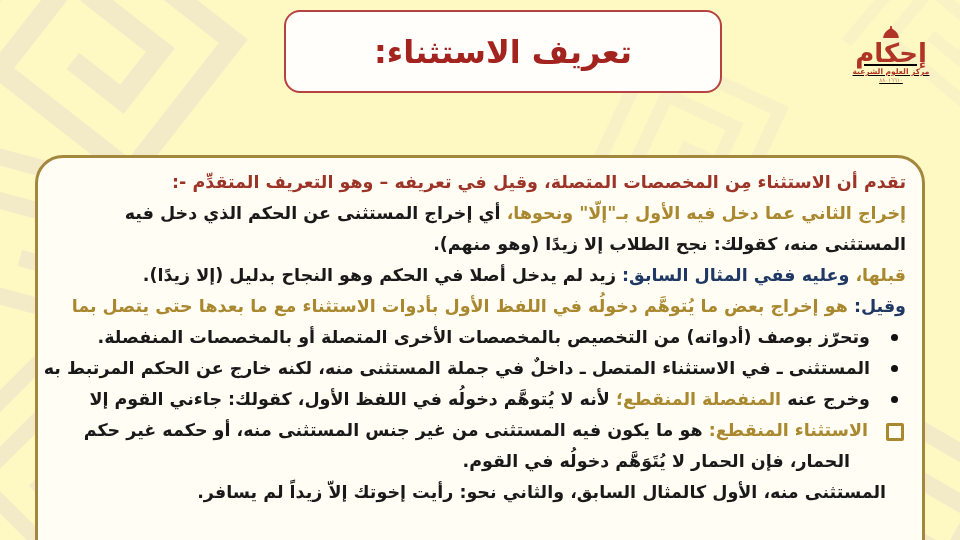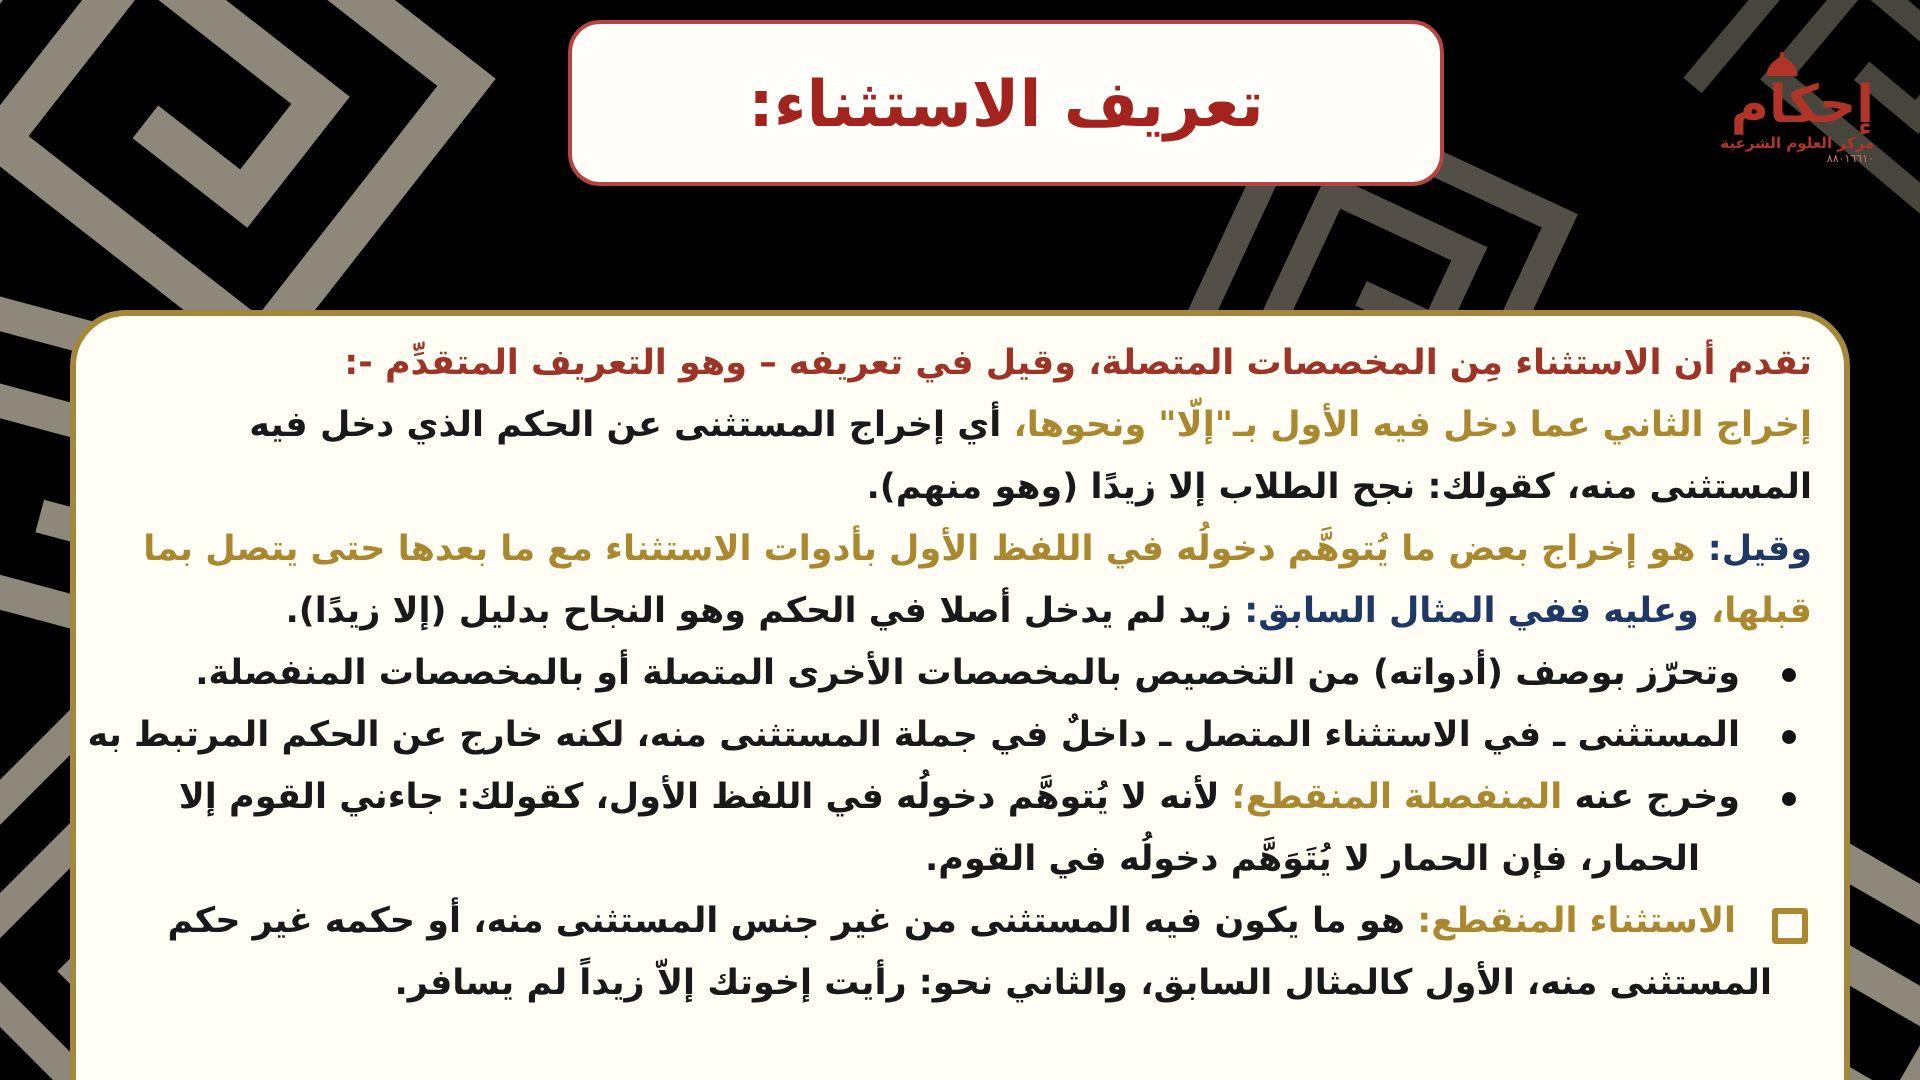"تعريف الاستثناء:" .slide { background: #000000 -> #fef9c3 }
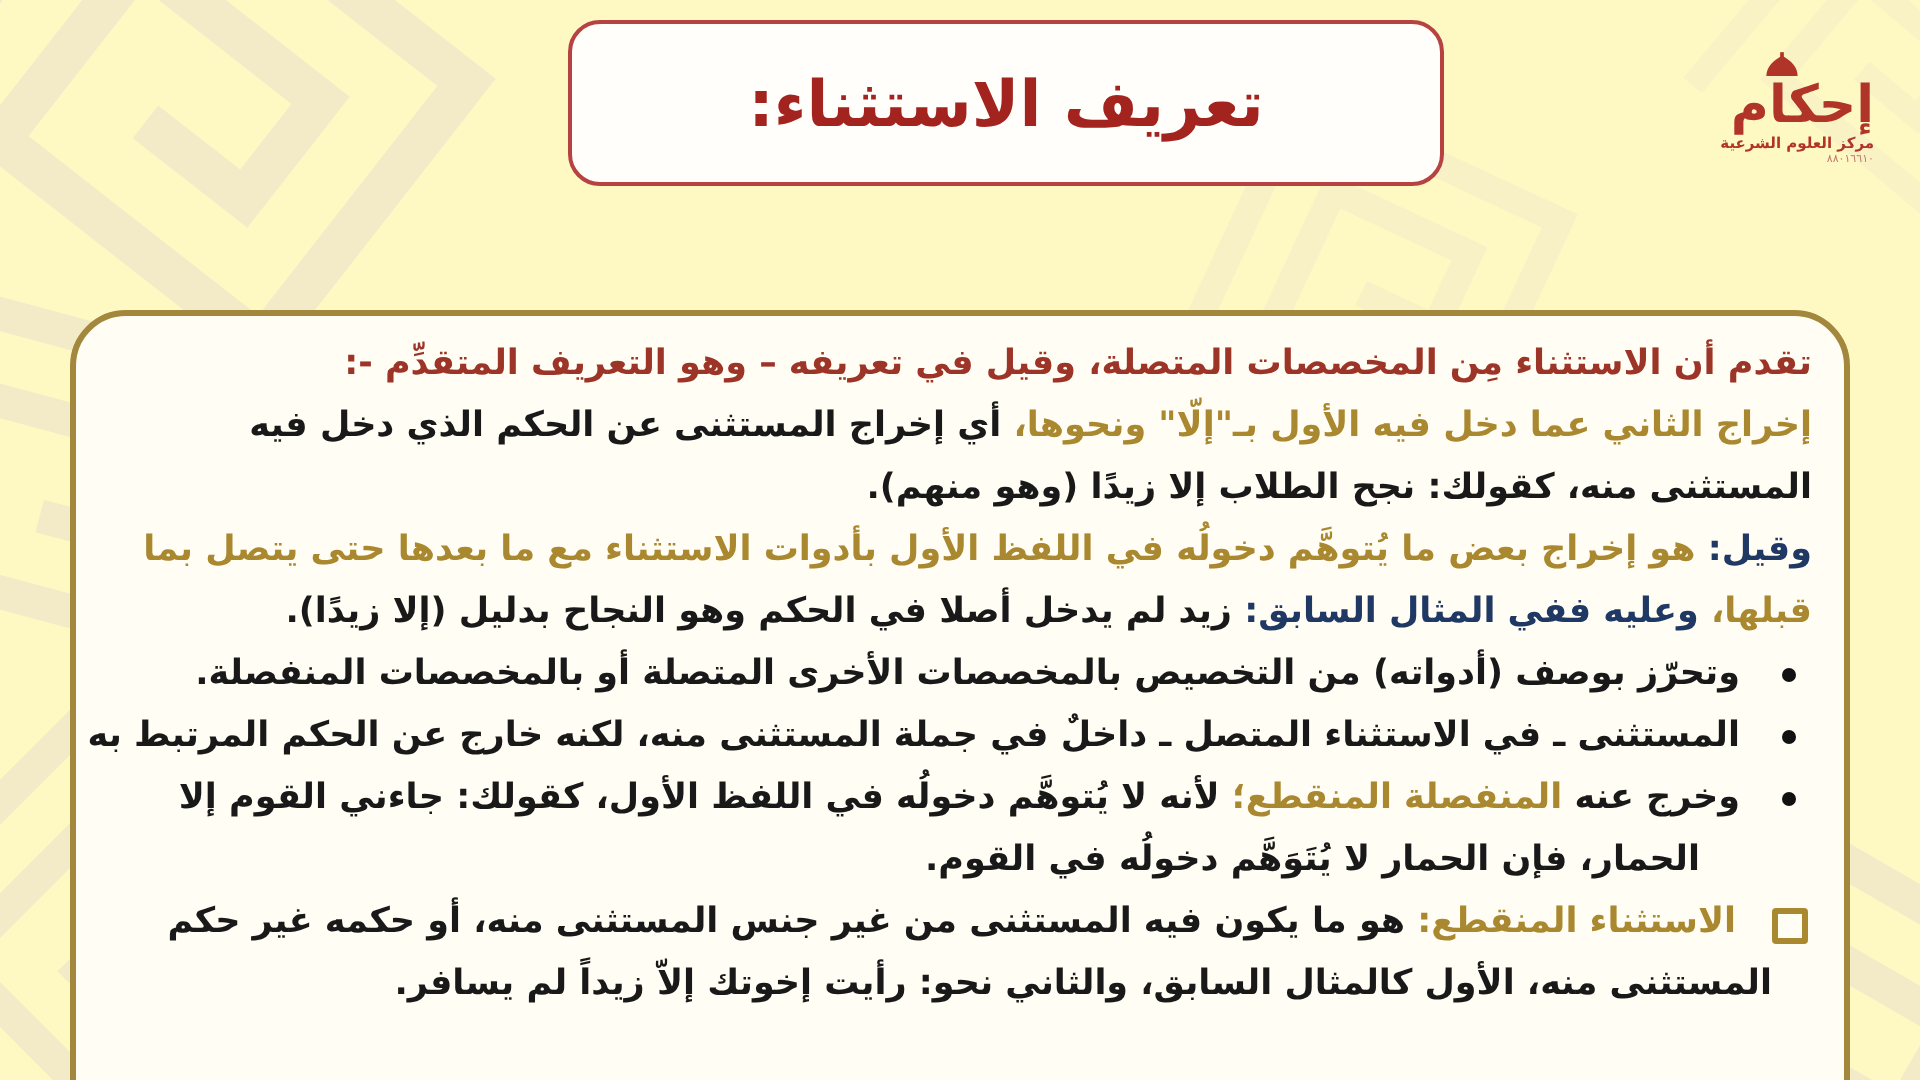"إحكام" .logo { text-align: none -> center; text-decoration: none -> underline }
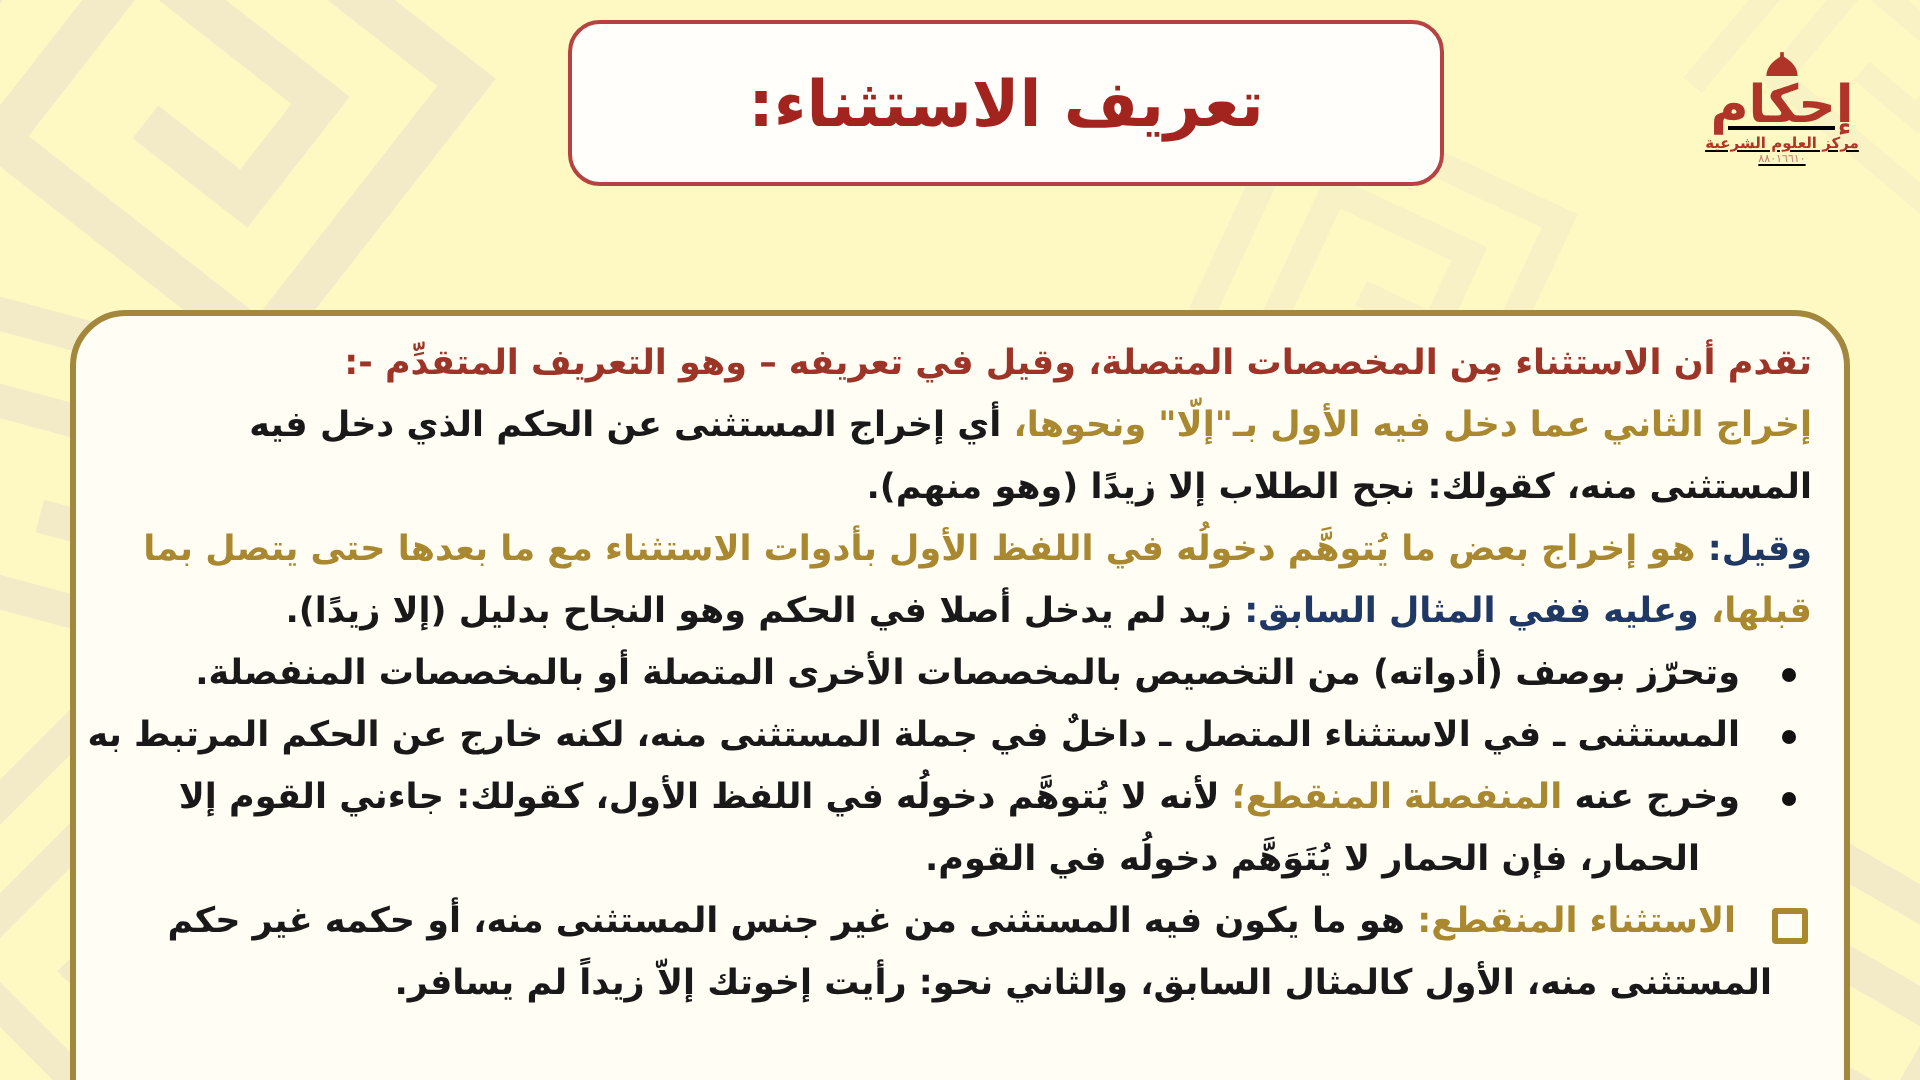"وقيل: هو إخراج بعض ما" div.line { order: before "قبلها، وعليه ففي المثال السابق:" -> after "قبلها، وعليه ففي المثال السابق:" }
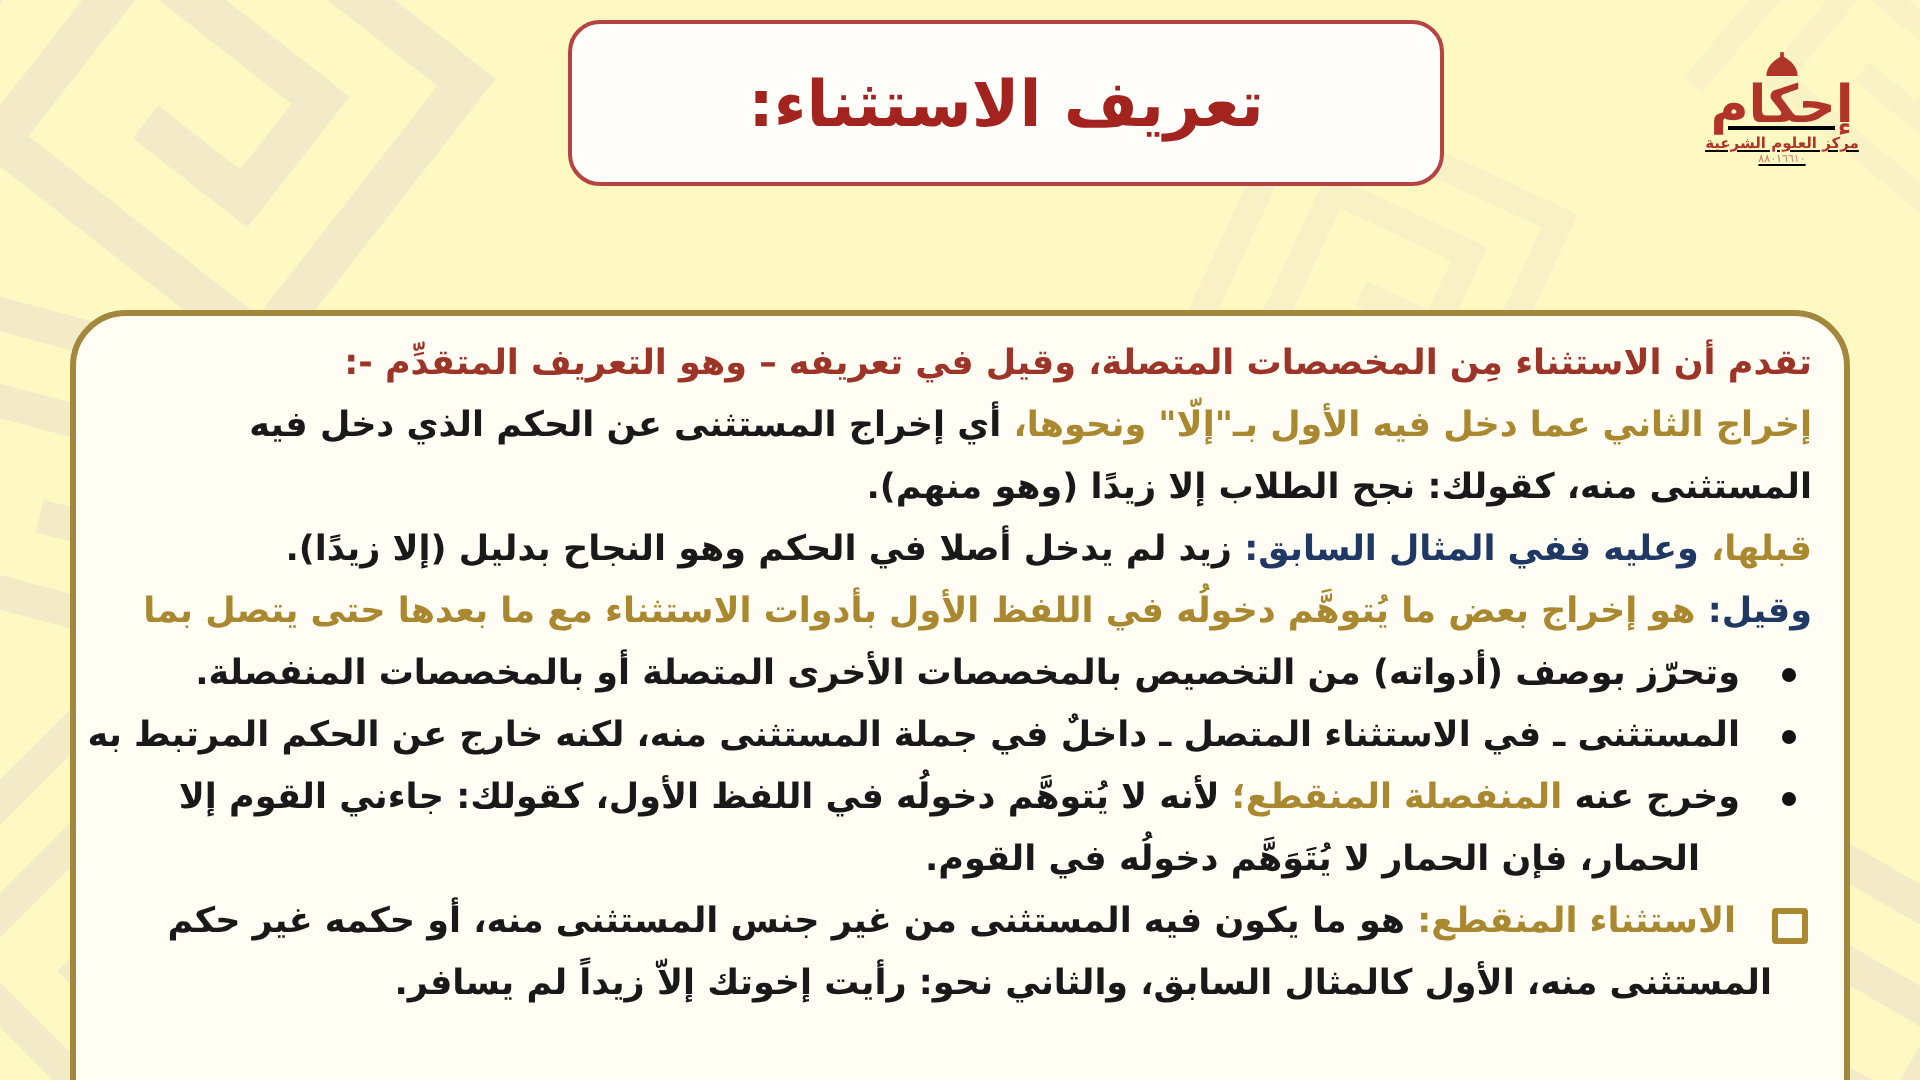"الحمار، فإن الحمار لا يُتَوَهَّم" div.line { order: before "الاستثناء المنقطع: هو ما يكون" -> after "الاستثناء المنقطع: هو ما يكون" }
